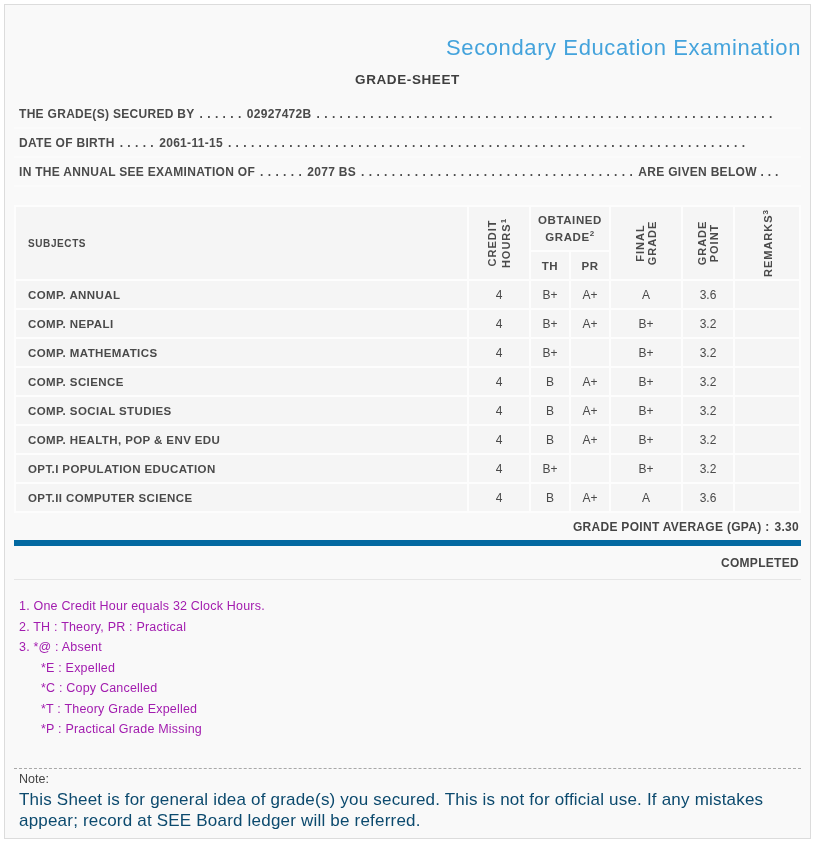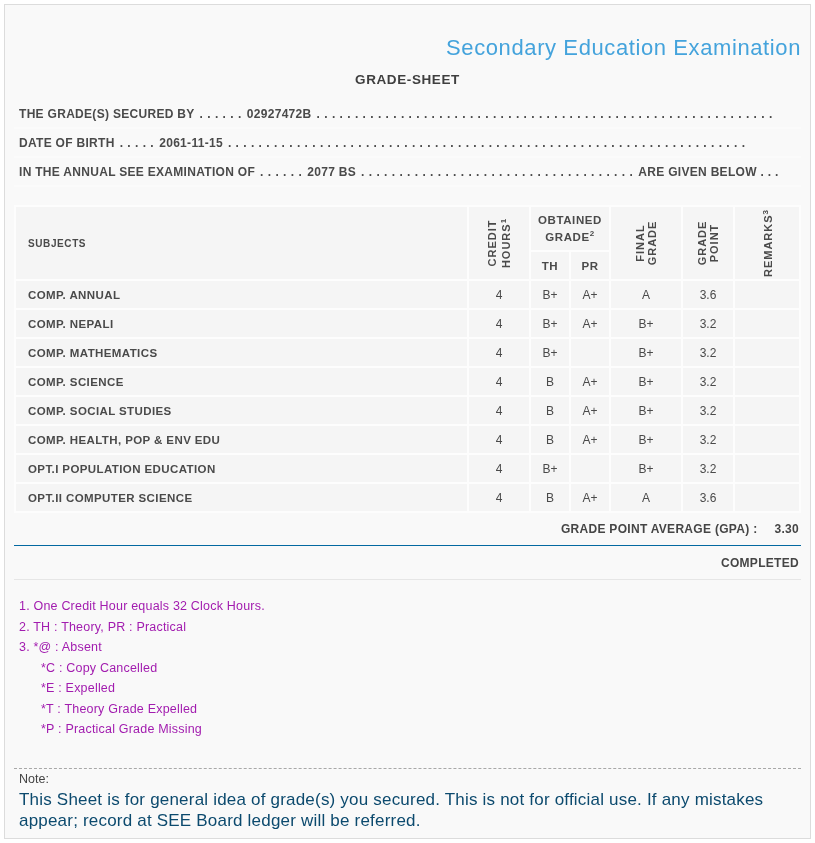"GRADE POINT AVERAGE (GPA) :" .summary-row:first-child { border-bottom: 1px solid #0369a1 -> 6px solid #0369a1 }
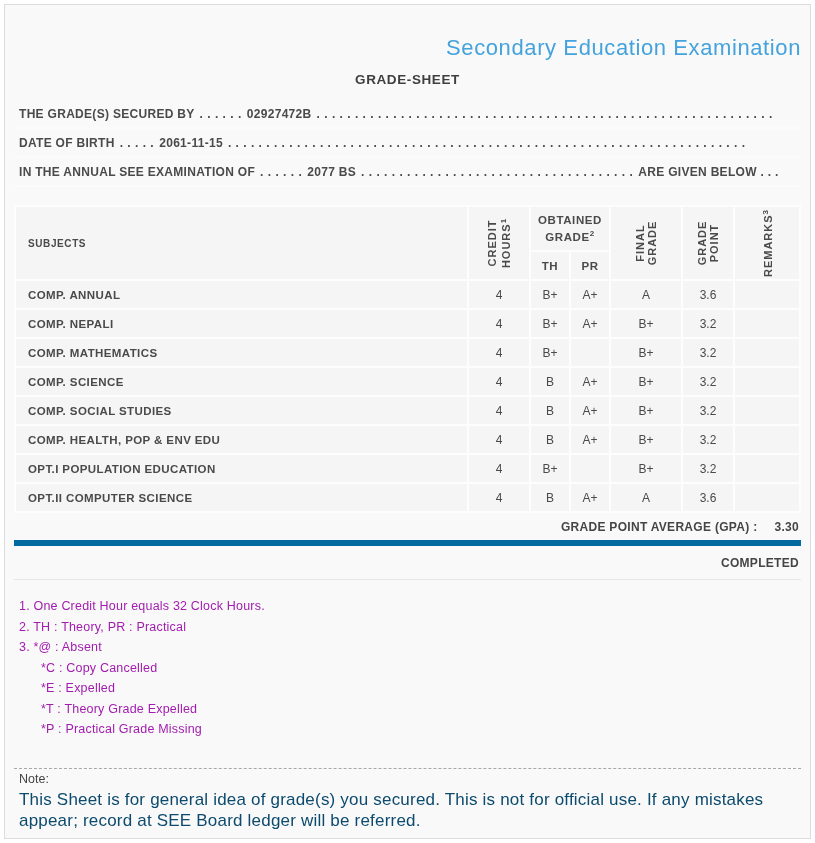"3.30" .summary-row .gap { margin-left: 17px -> 5px }
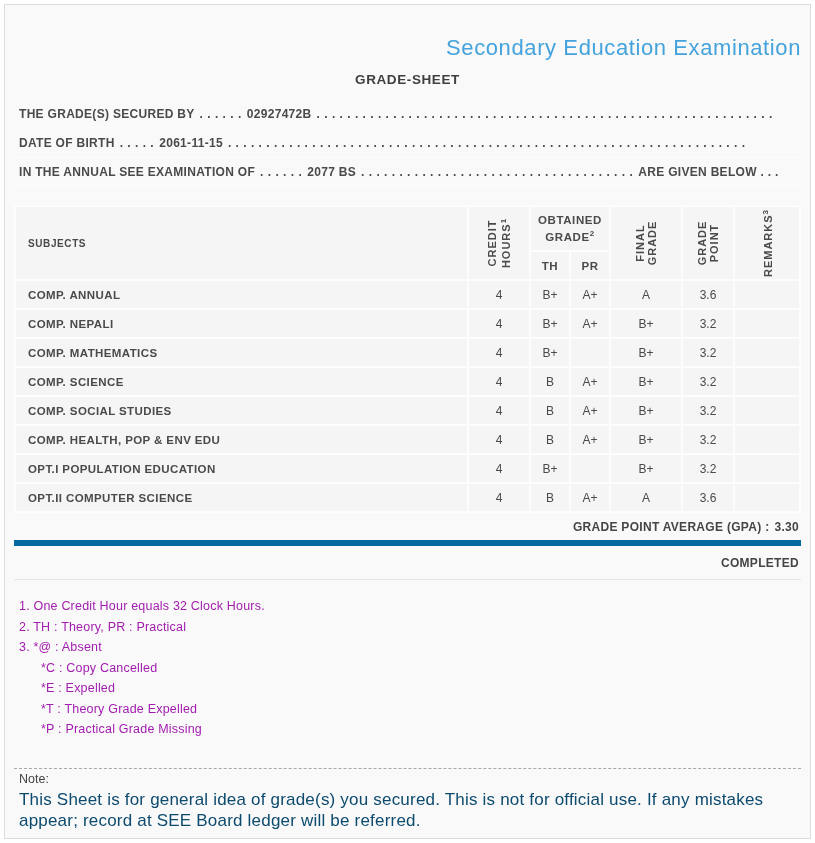"*C : Copy Cancelled" div.fn { order: before "*E : Expelled" -> after "*E : Expelled" }
